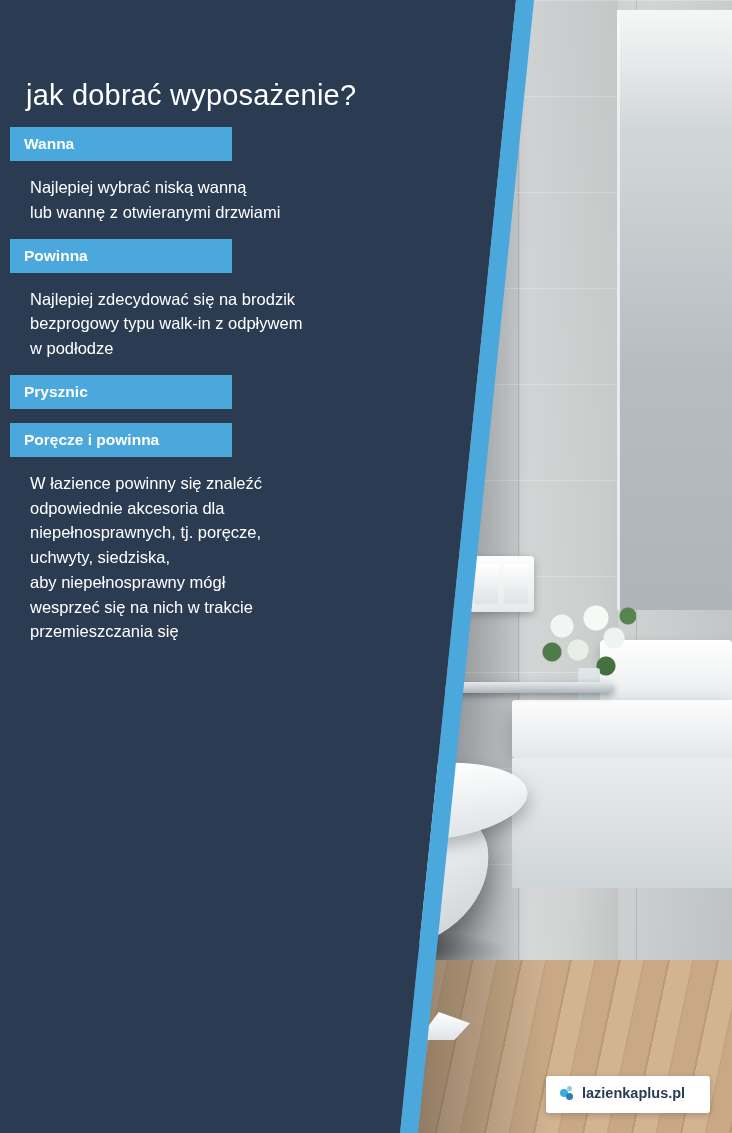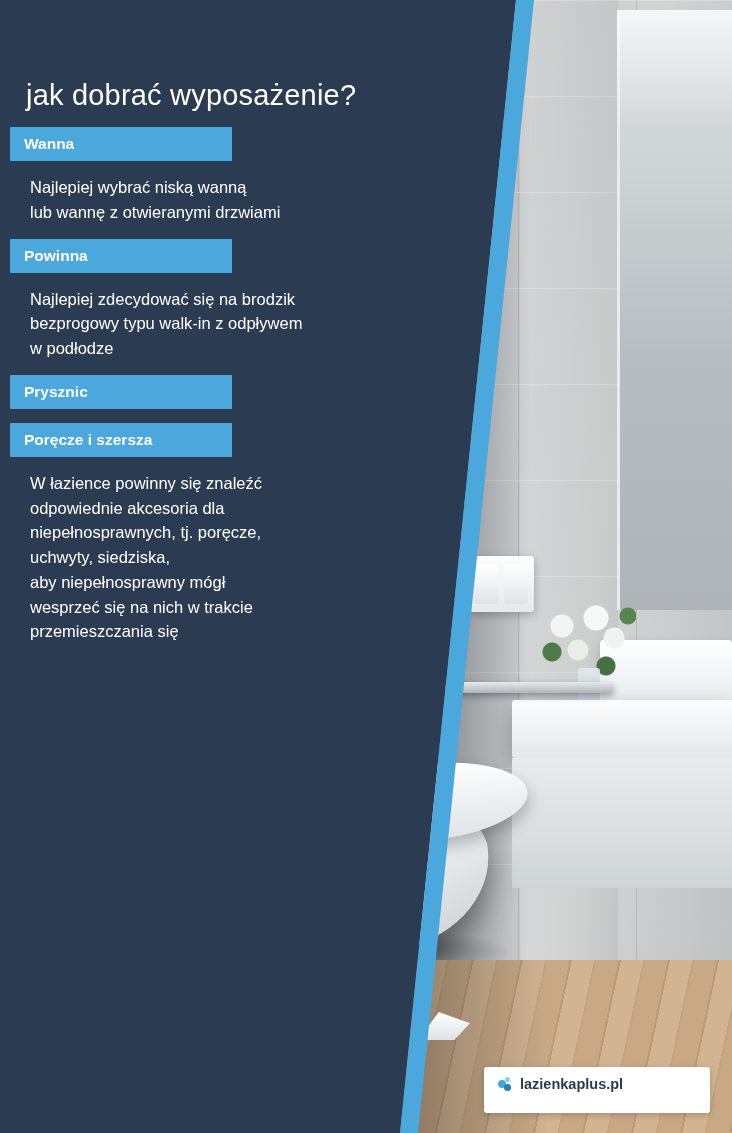"Poręcze i szersza" div.badge { text: szersza -> powinna }
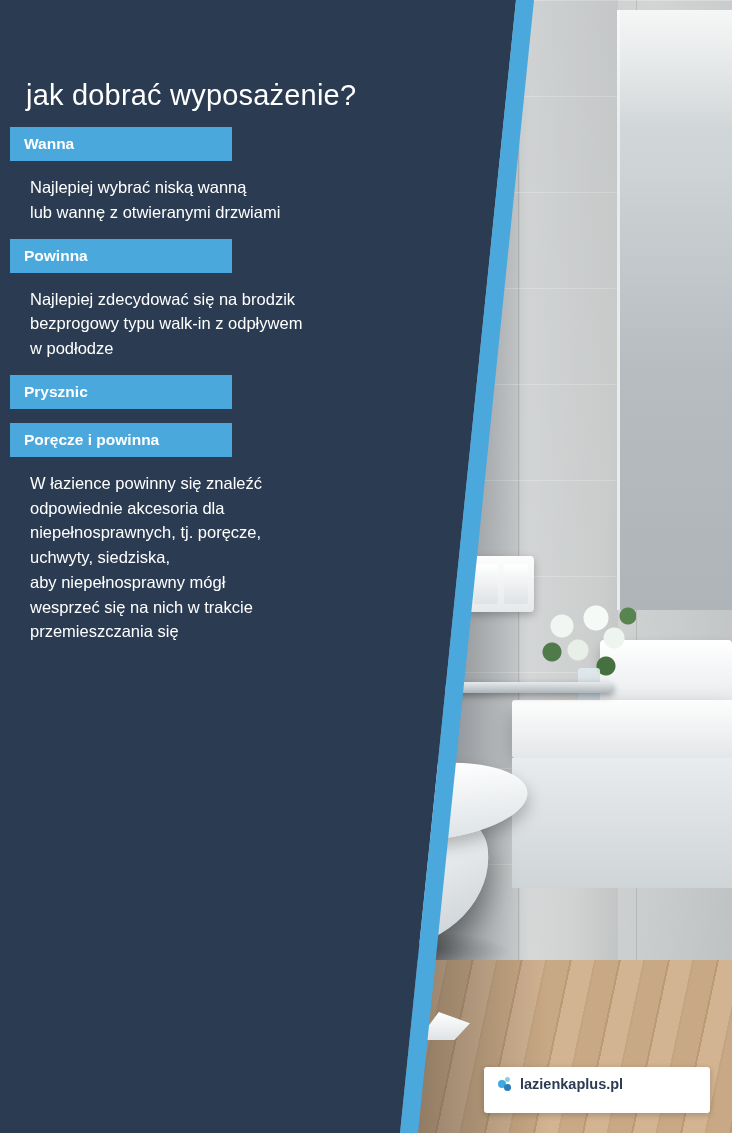"lazienkaplus.pl" .logo { padding: 9px 18px 21px 14px -> 9px 18px 12px 14px; width: 226px -> 164px }
